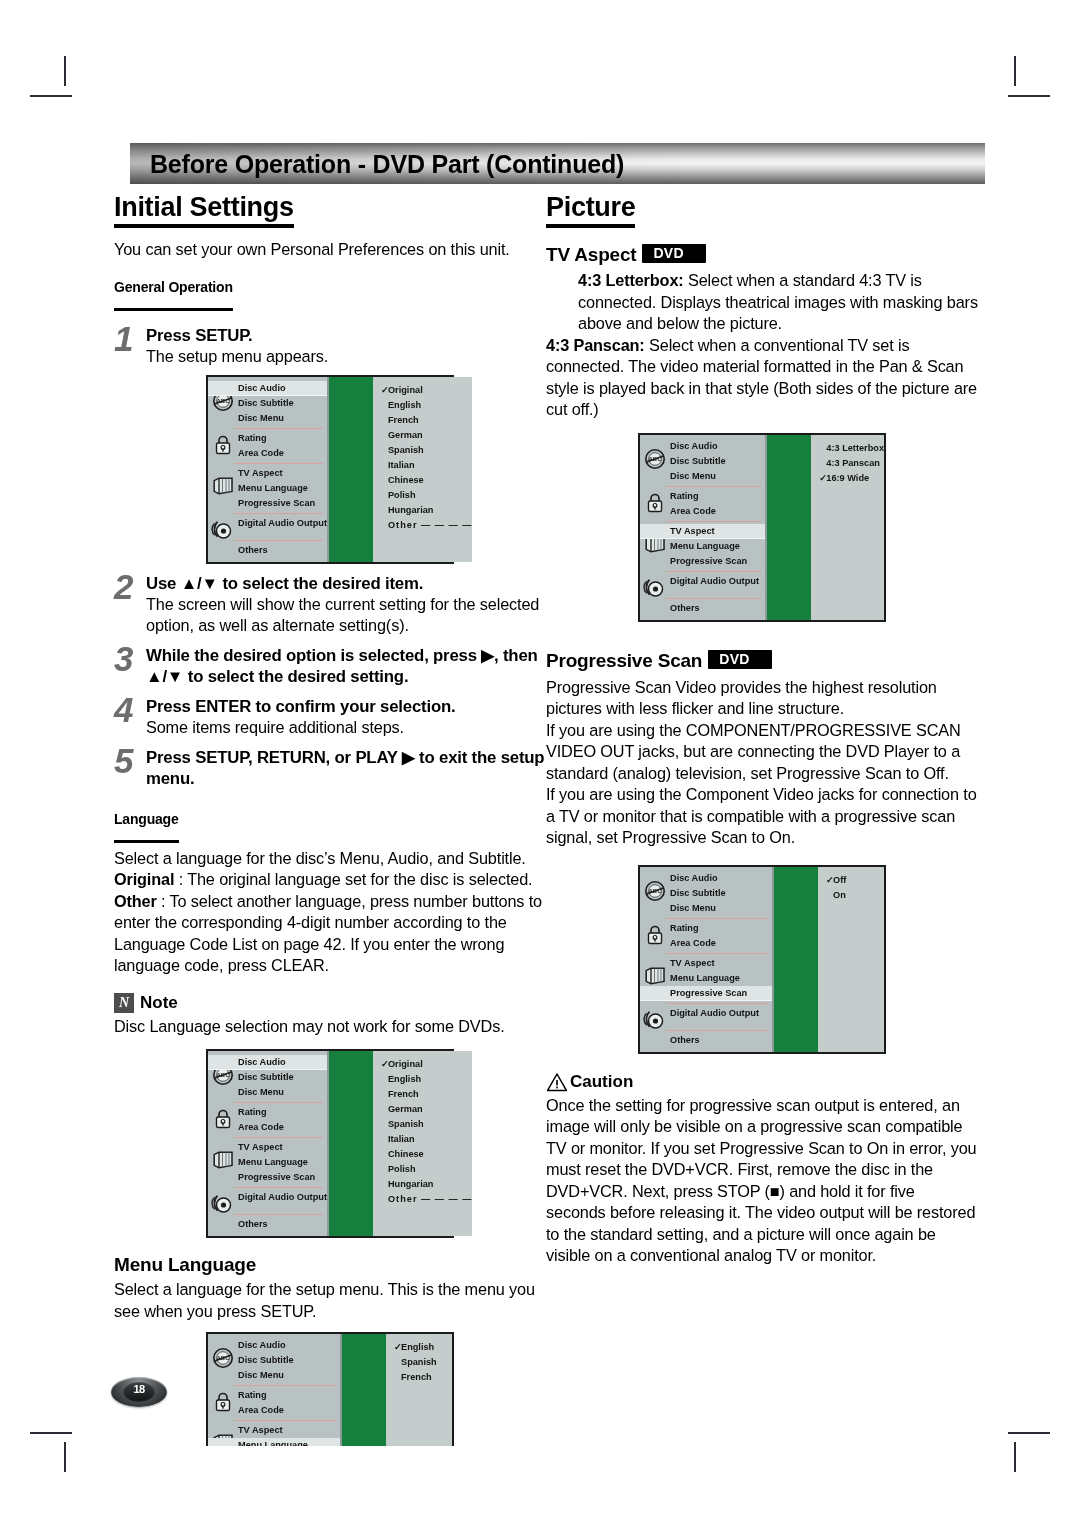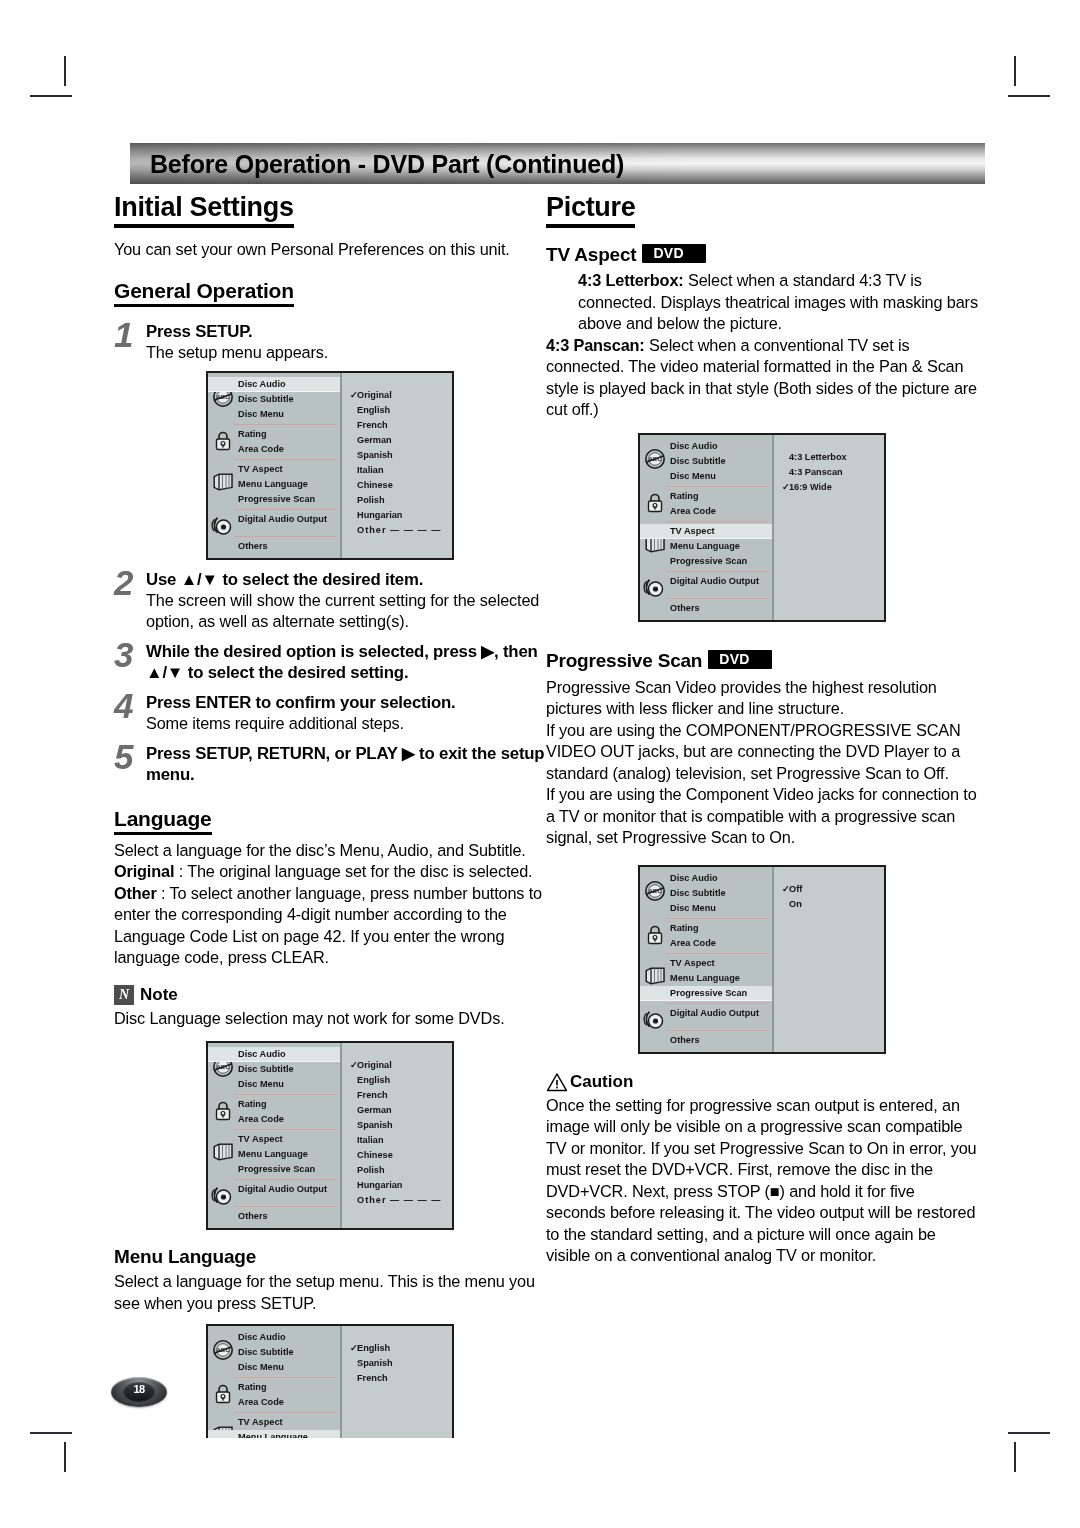"General Operation" h2.sub { font-size: 21px -> 14px; padding-bottom: 1px -> 13px }
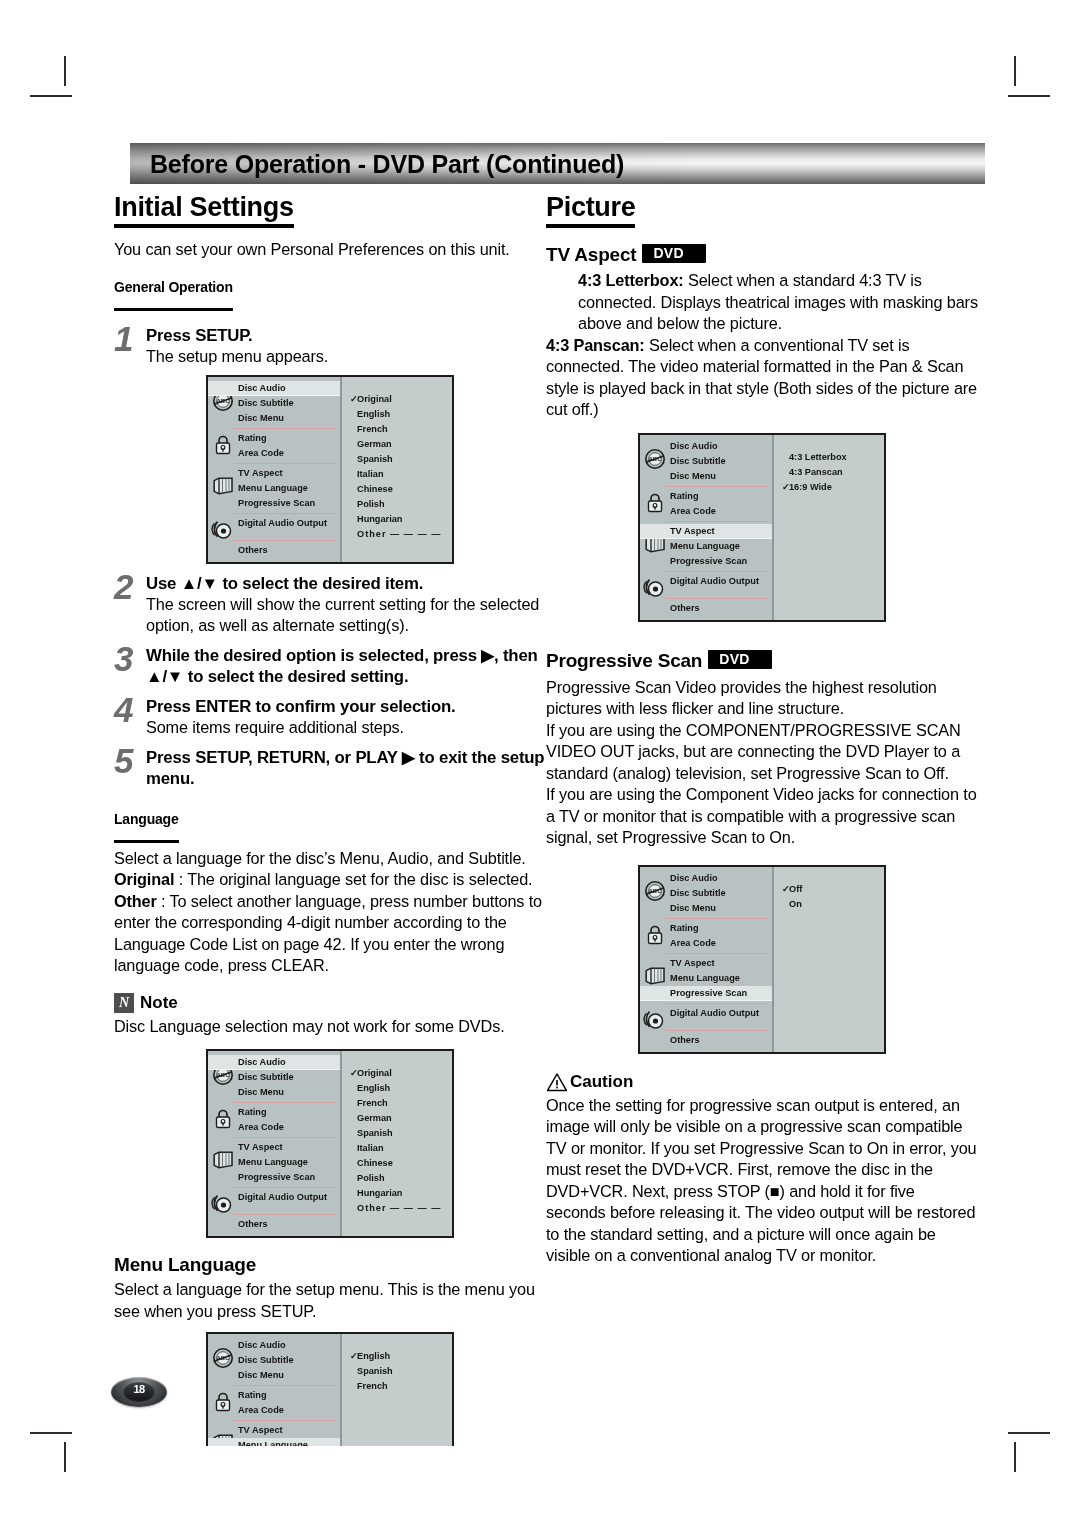"Disc Audio" .osd { gap: none -> 44px }
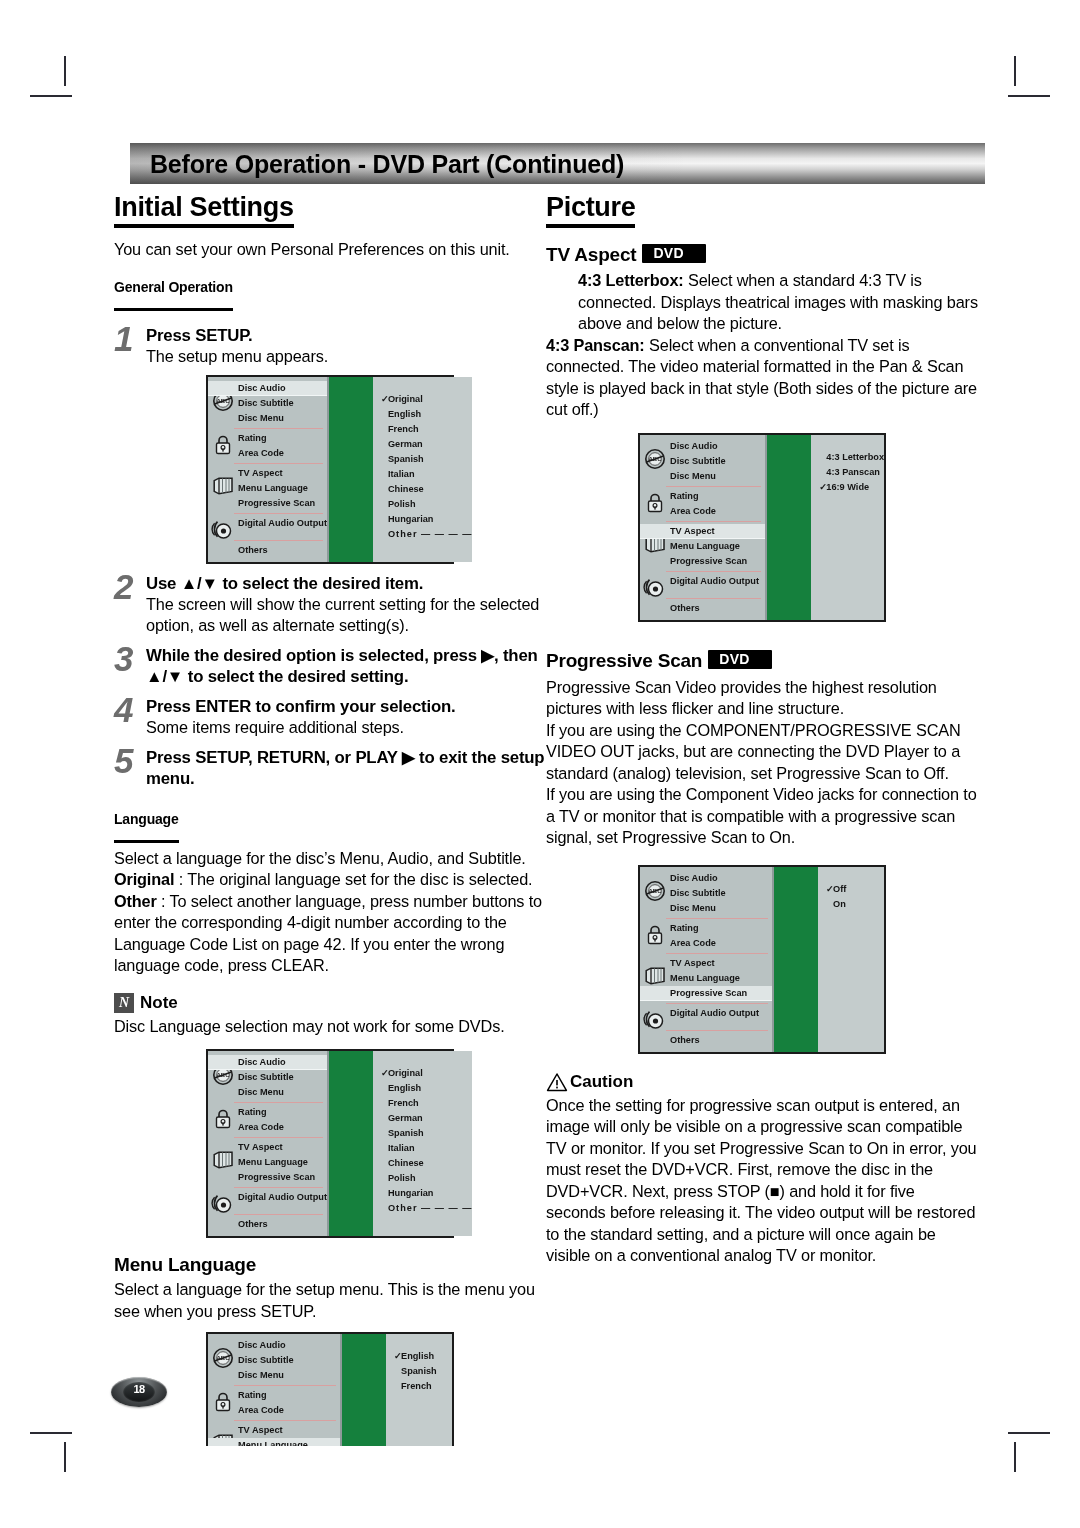"✓Original" .osd-right { padding: 15px 0 4px 0 -> 6px 0 4px 0 }
